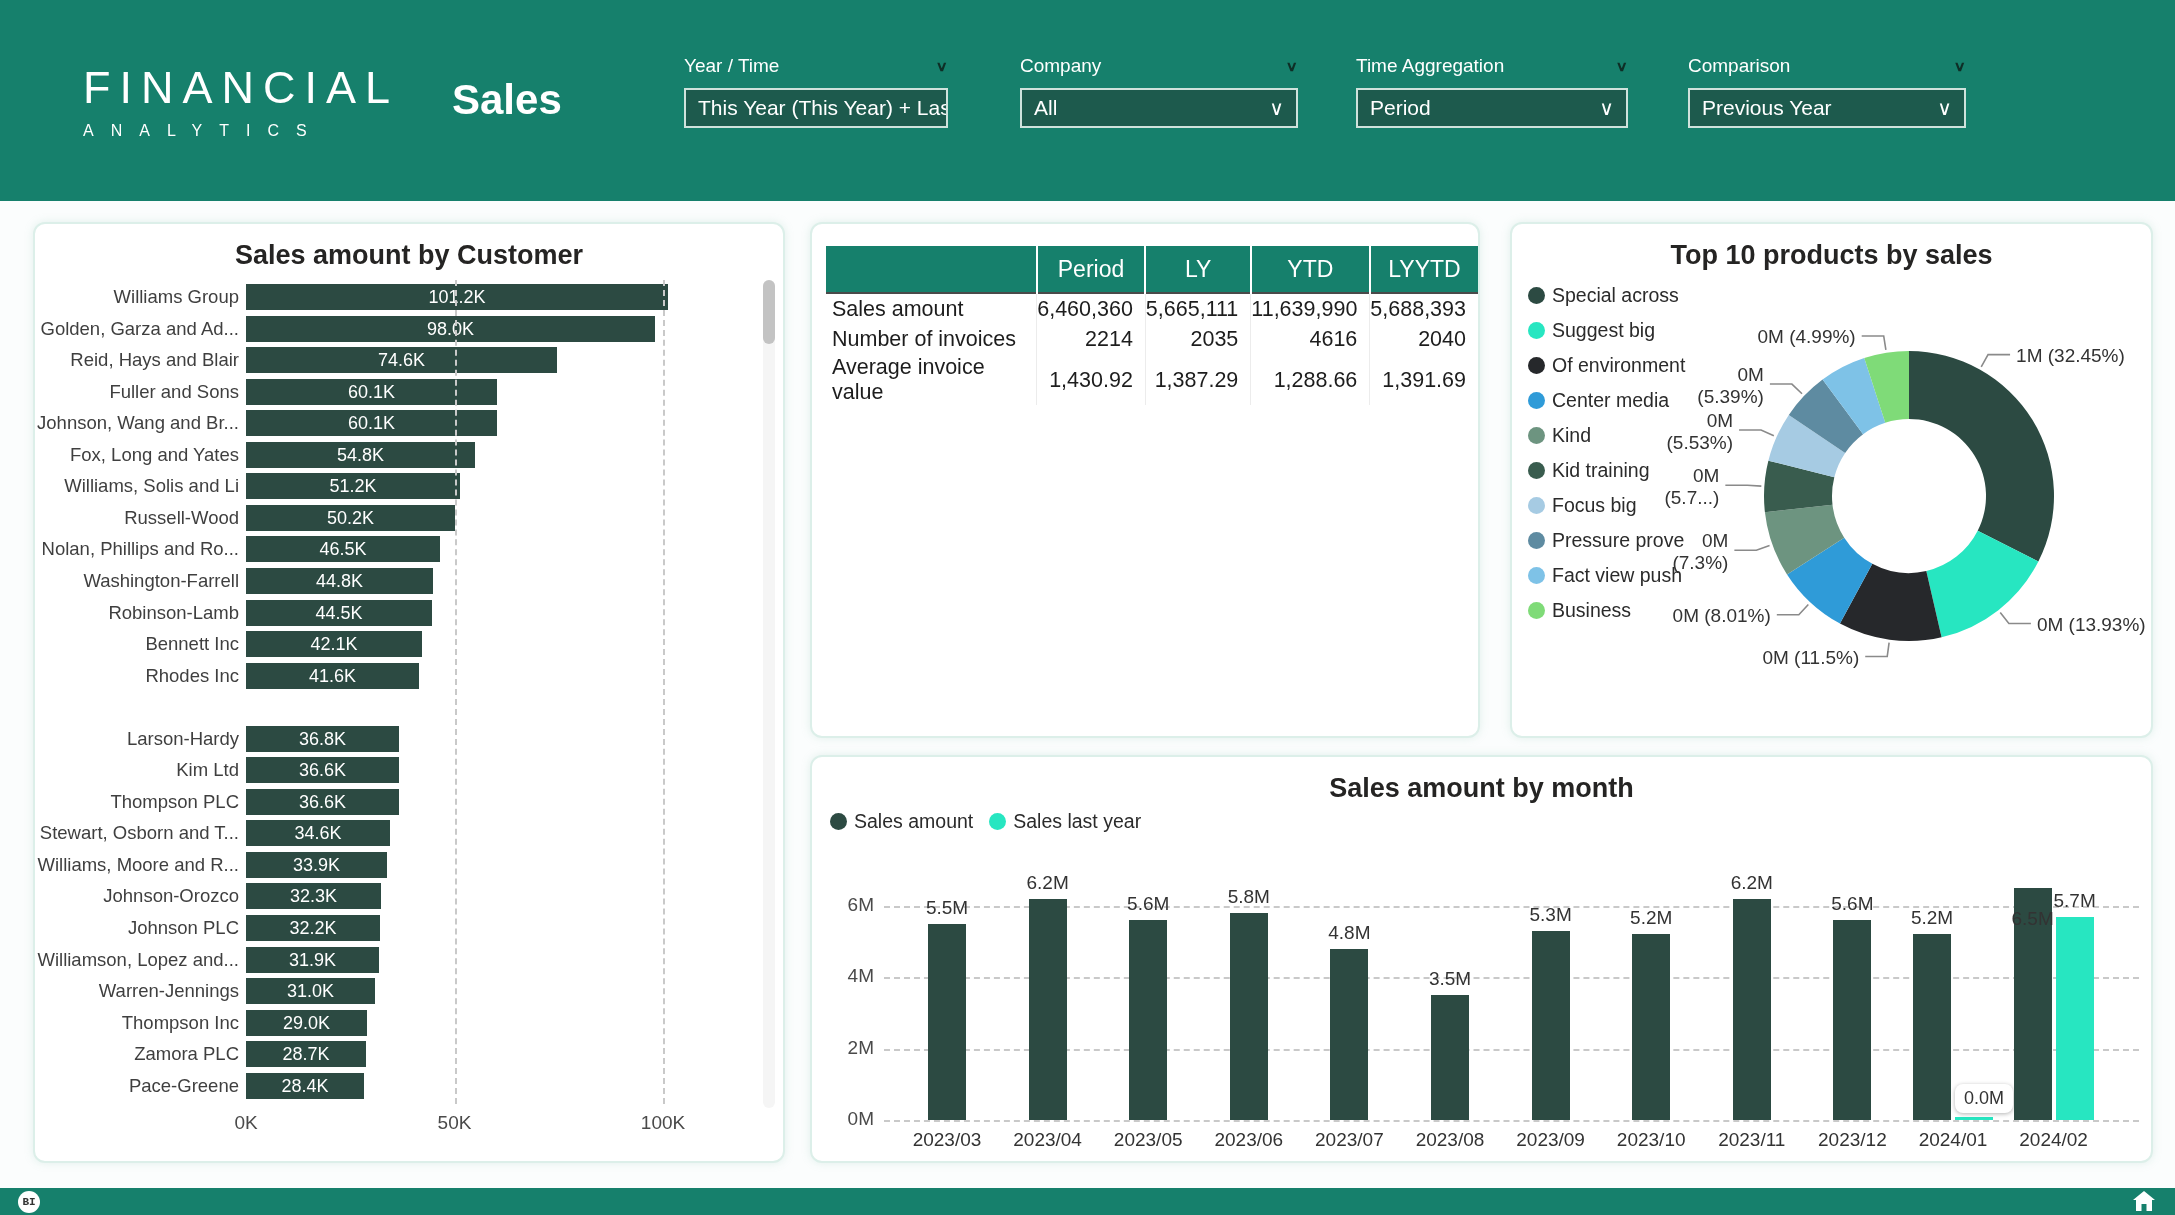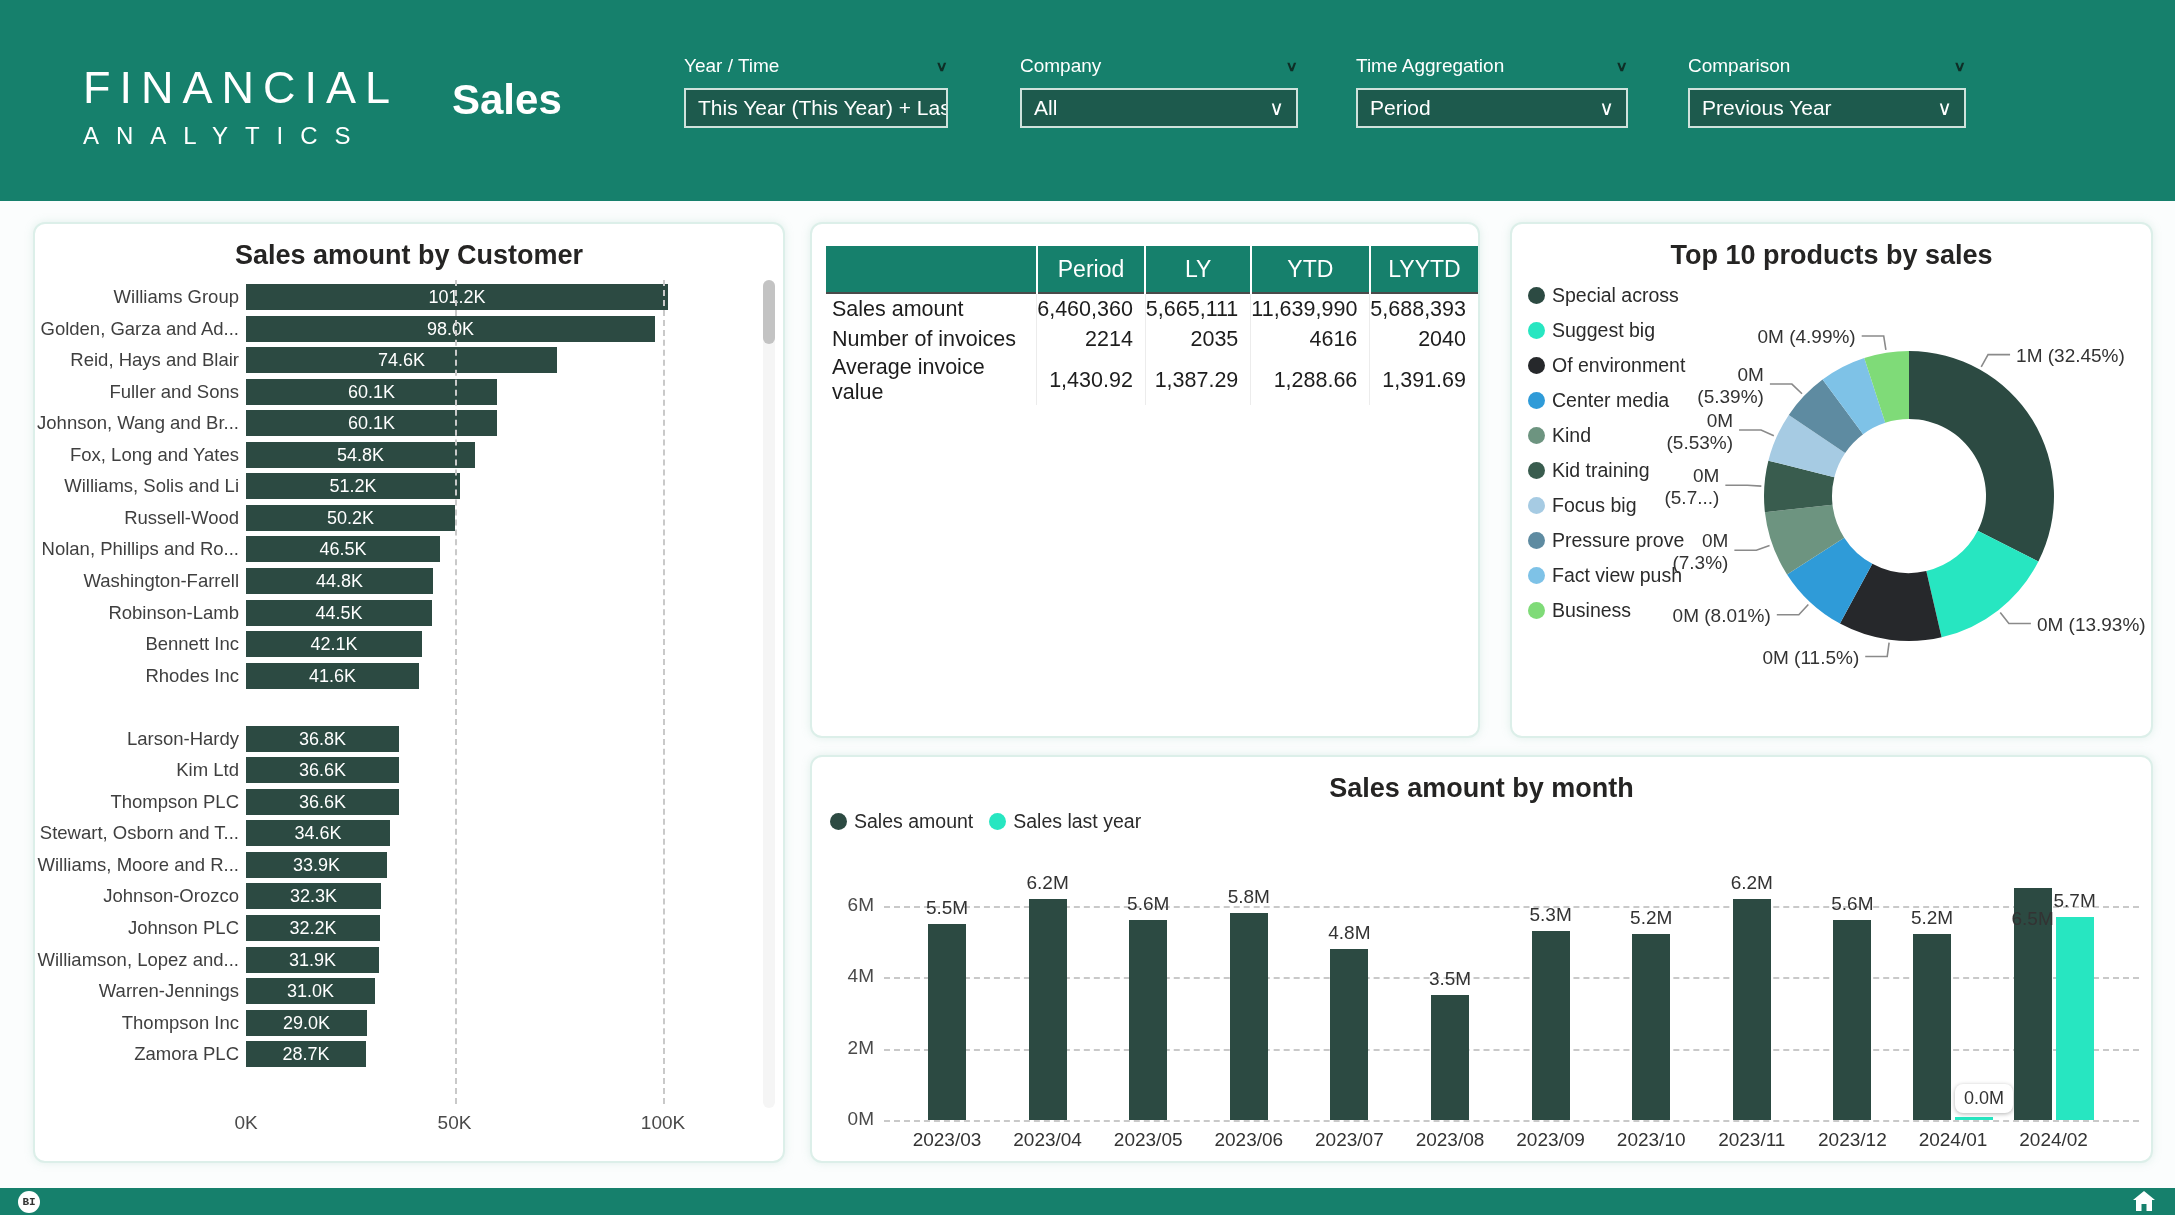"ANALYTICS" .logo-line2 { font-size: 24px -> 16px }
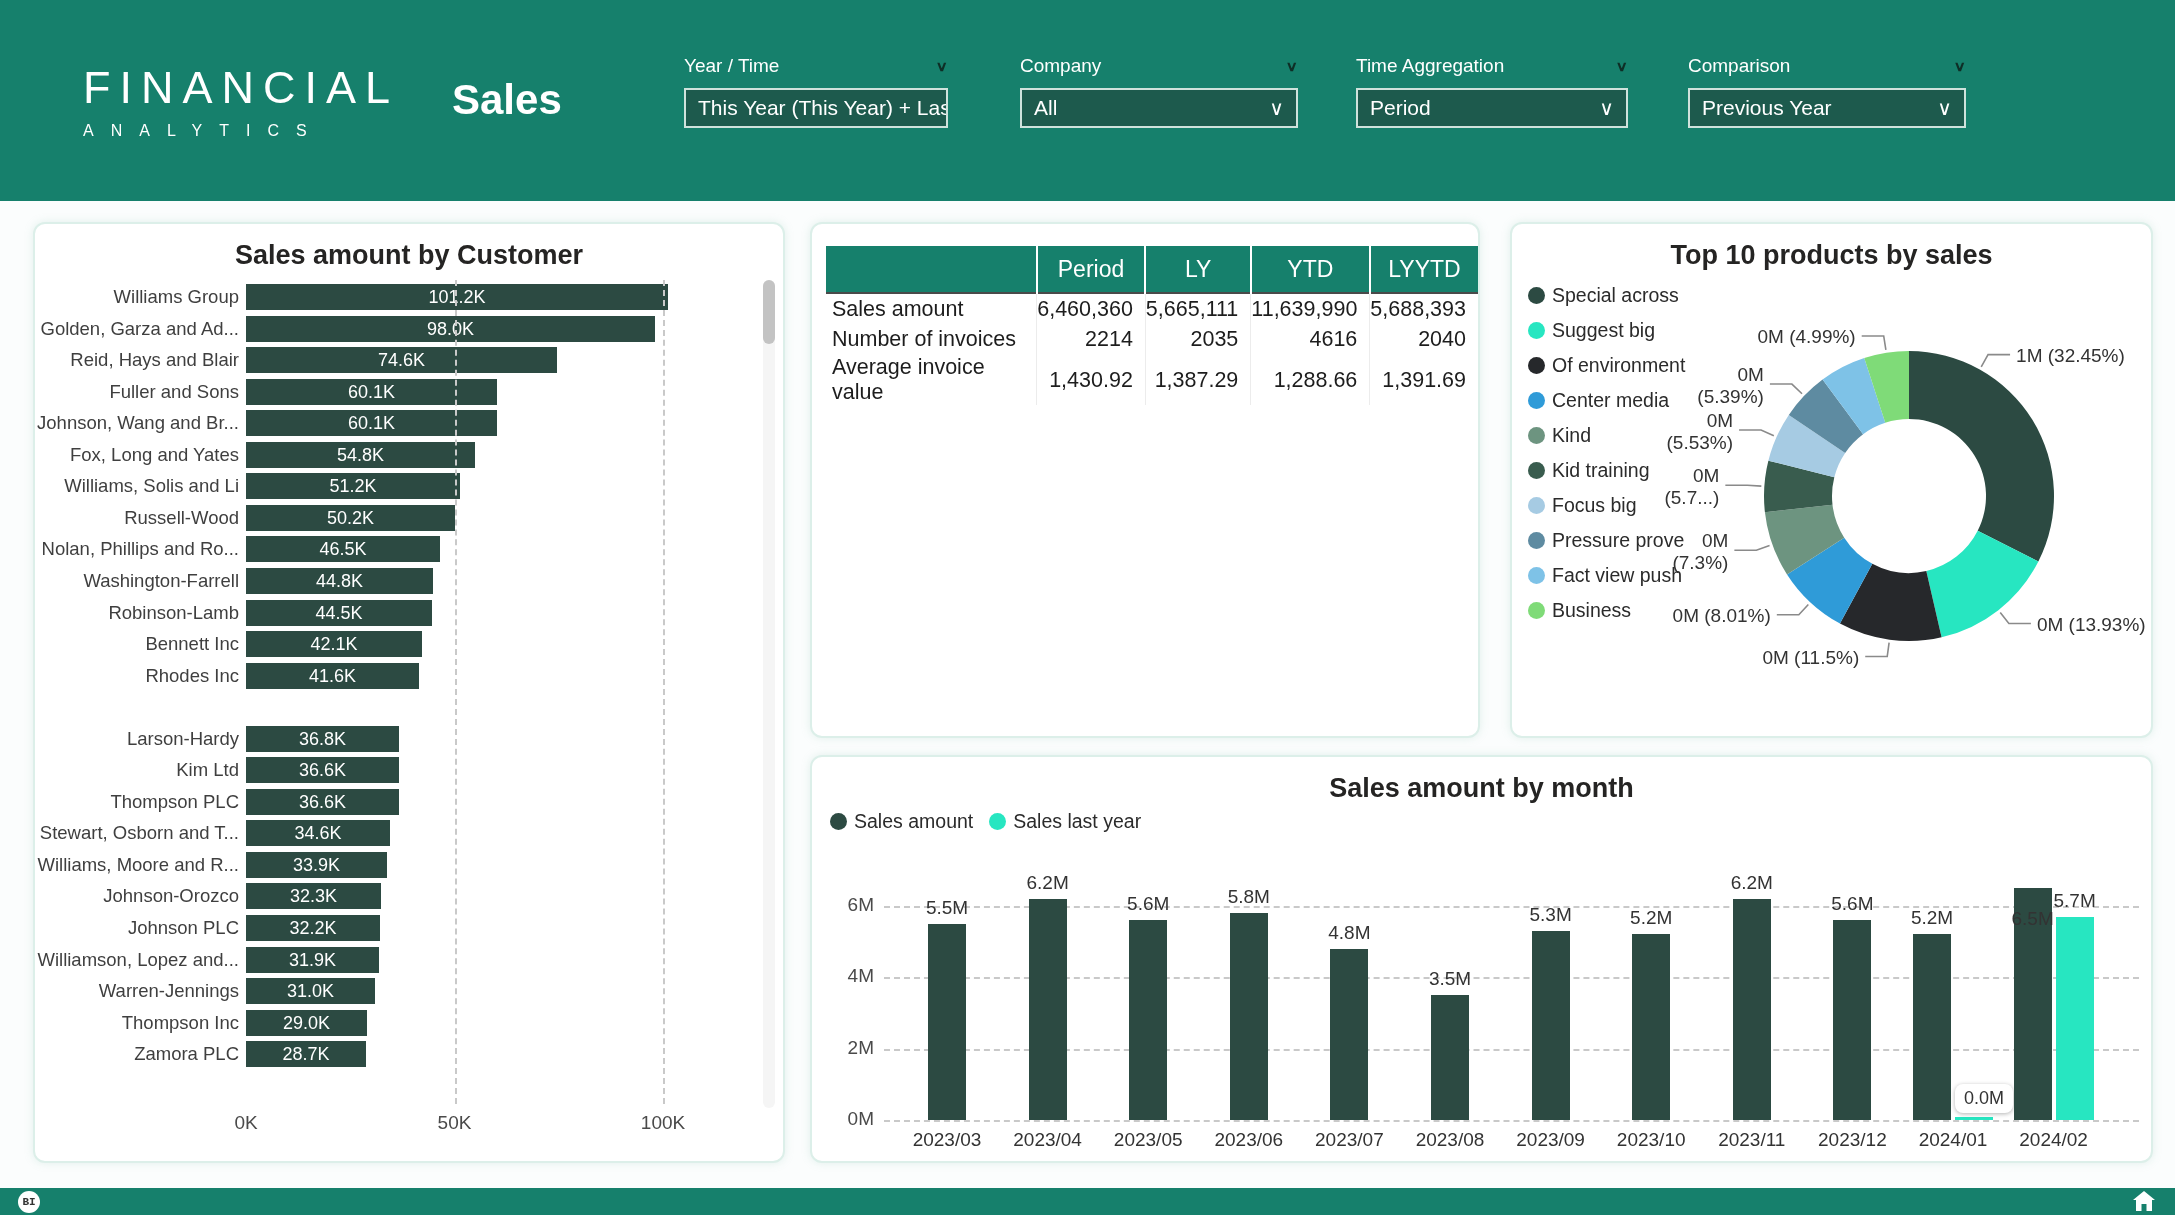"Pace-Greene" div.crow { html: none -> <div> <div>Pace-Greene</div> <div> <div>28.4K</div> </div> </div> }
